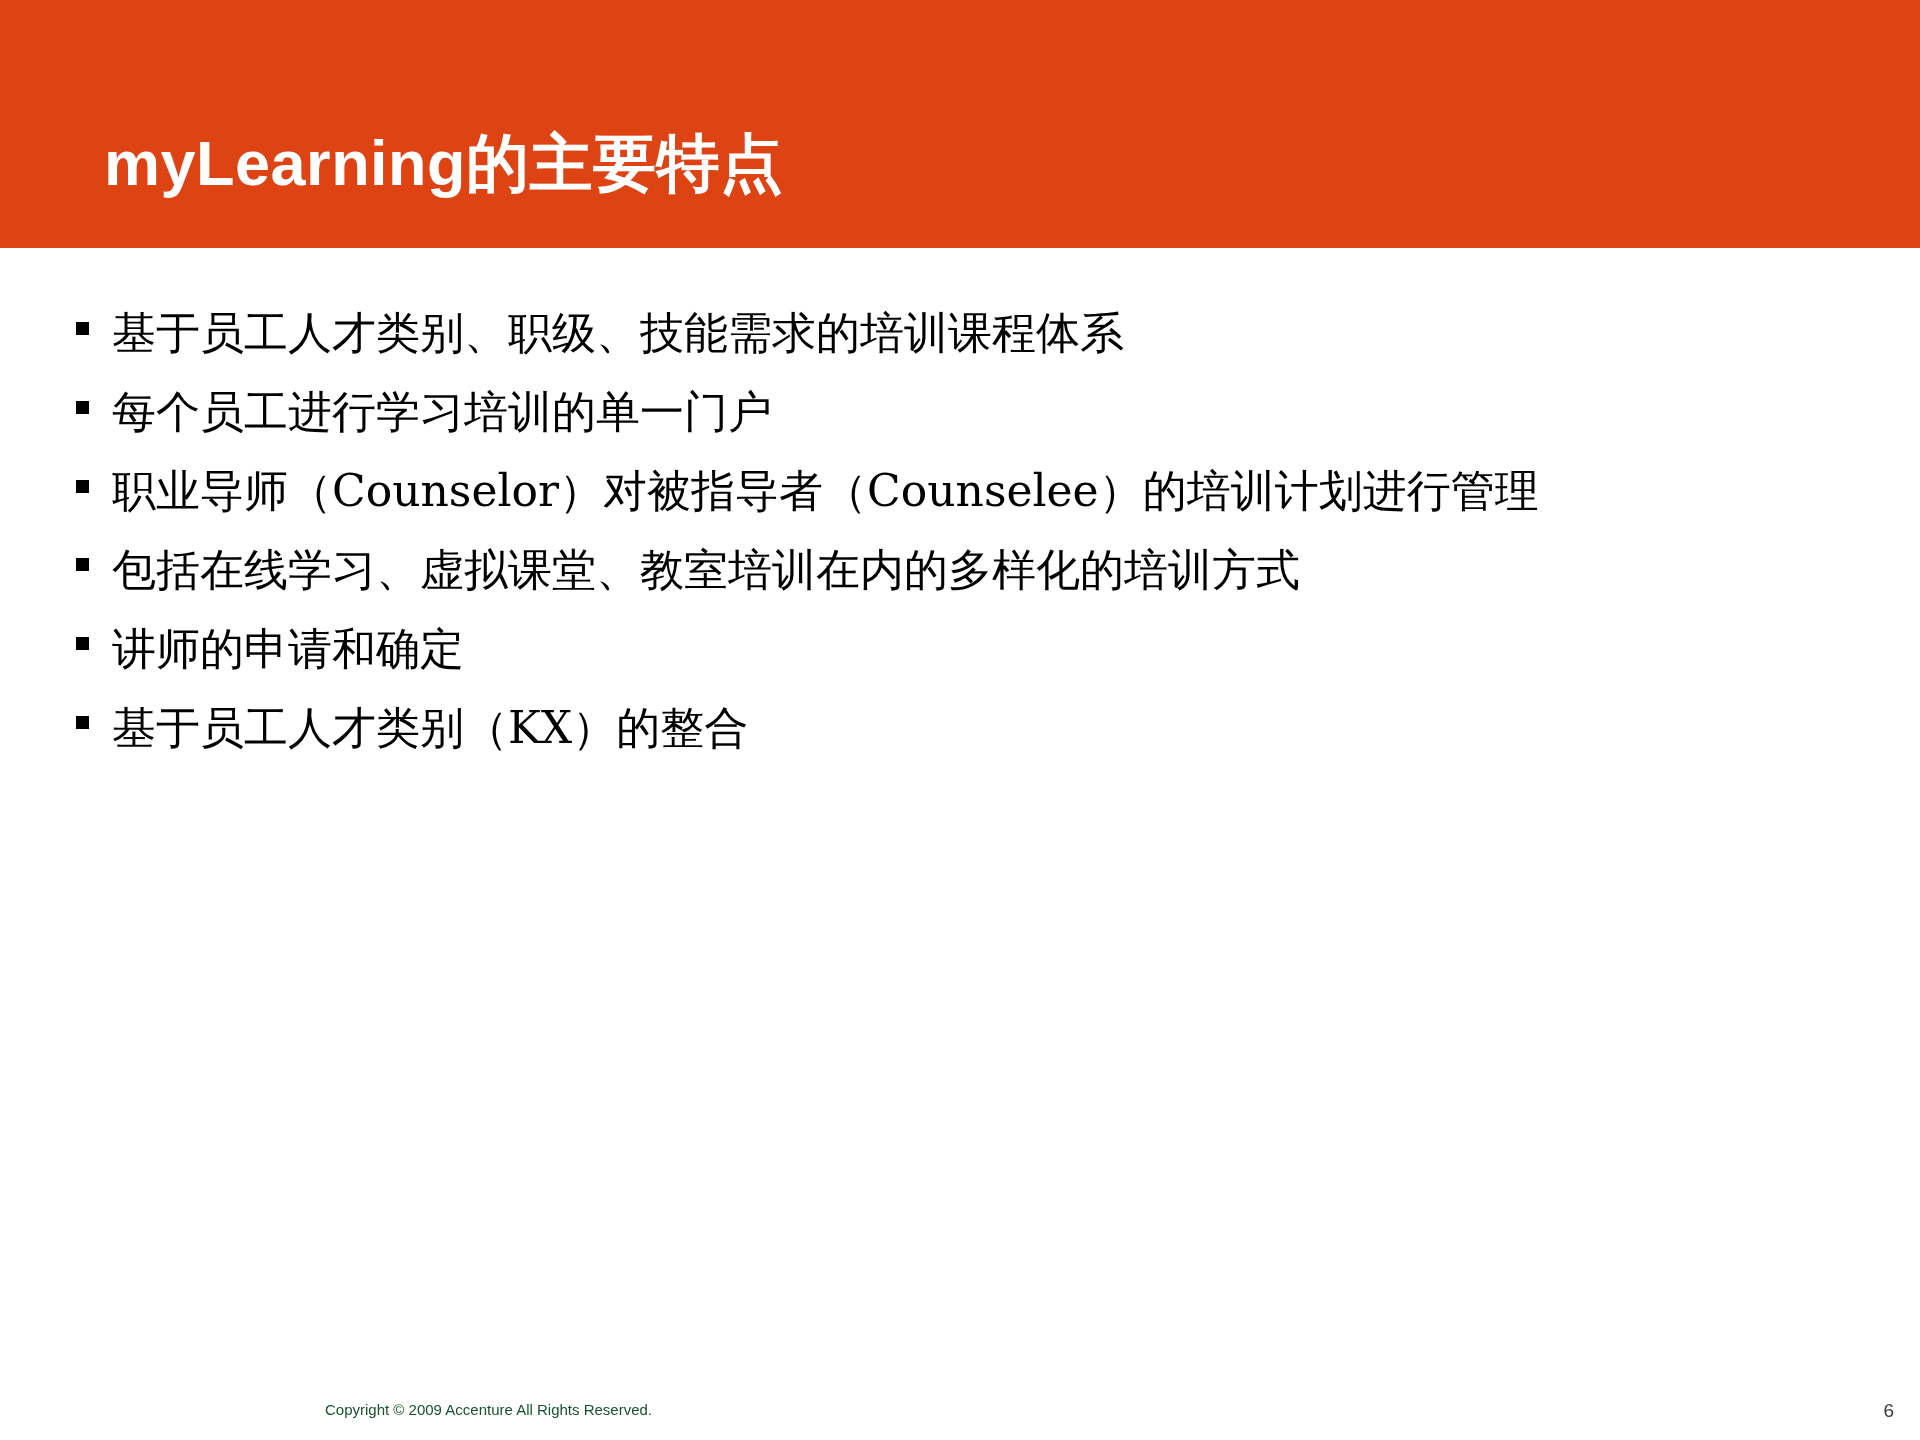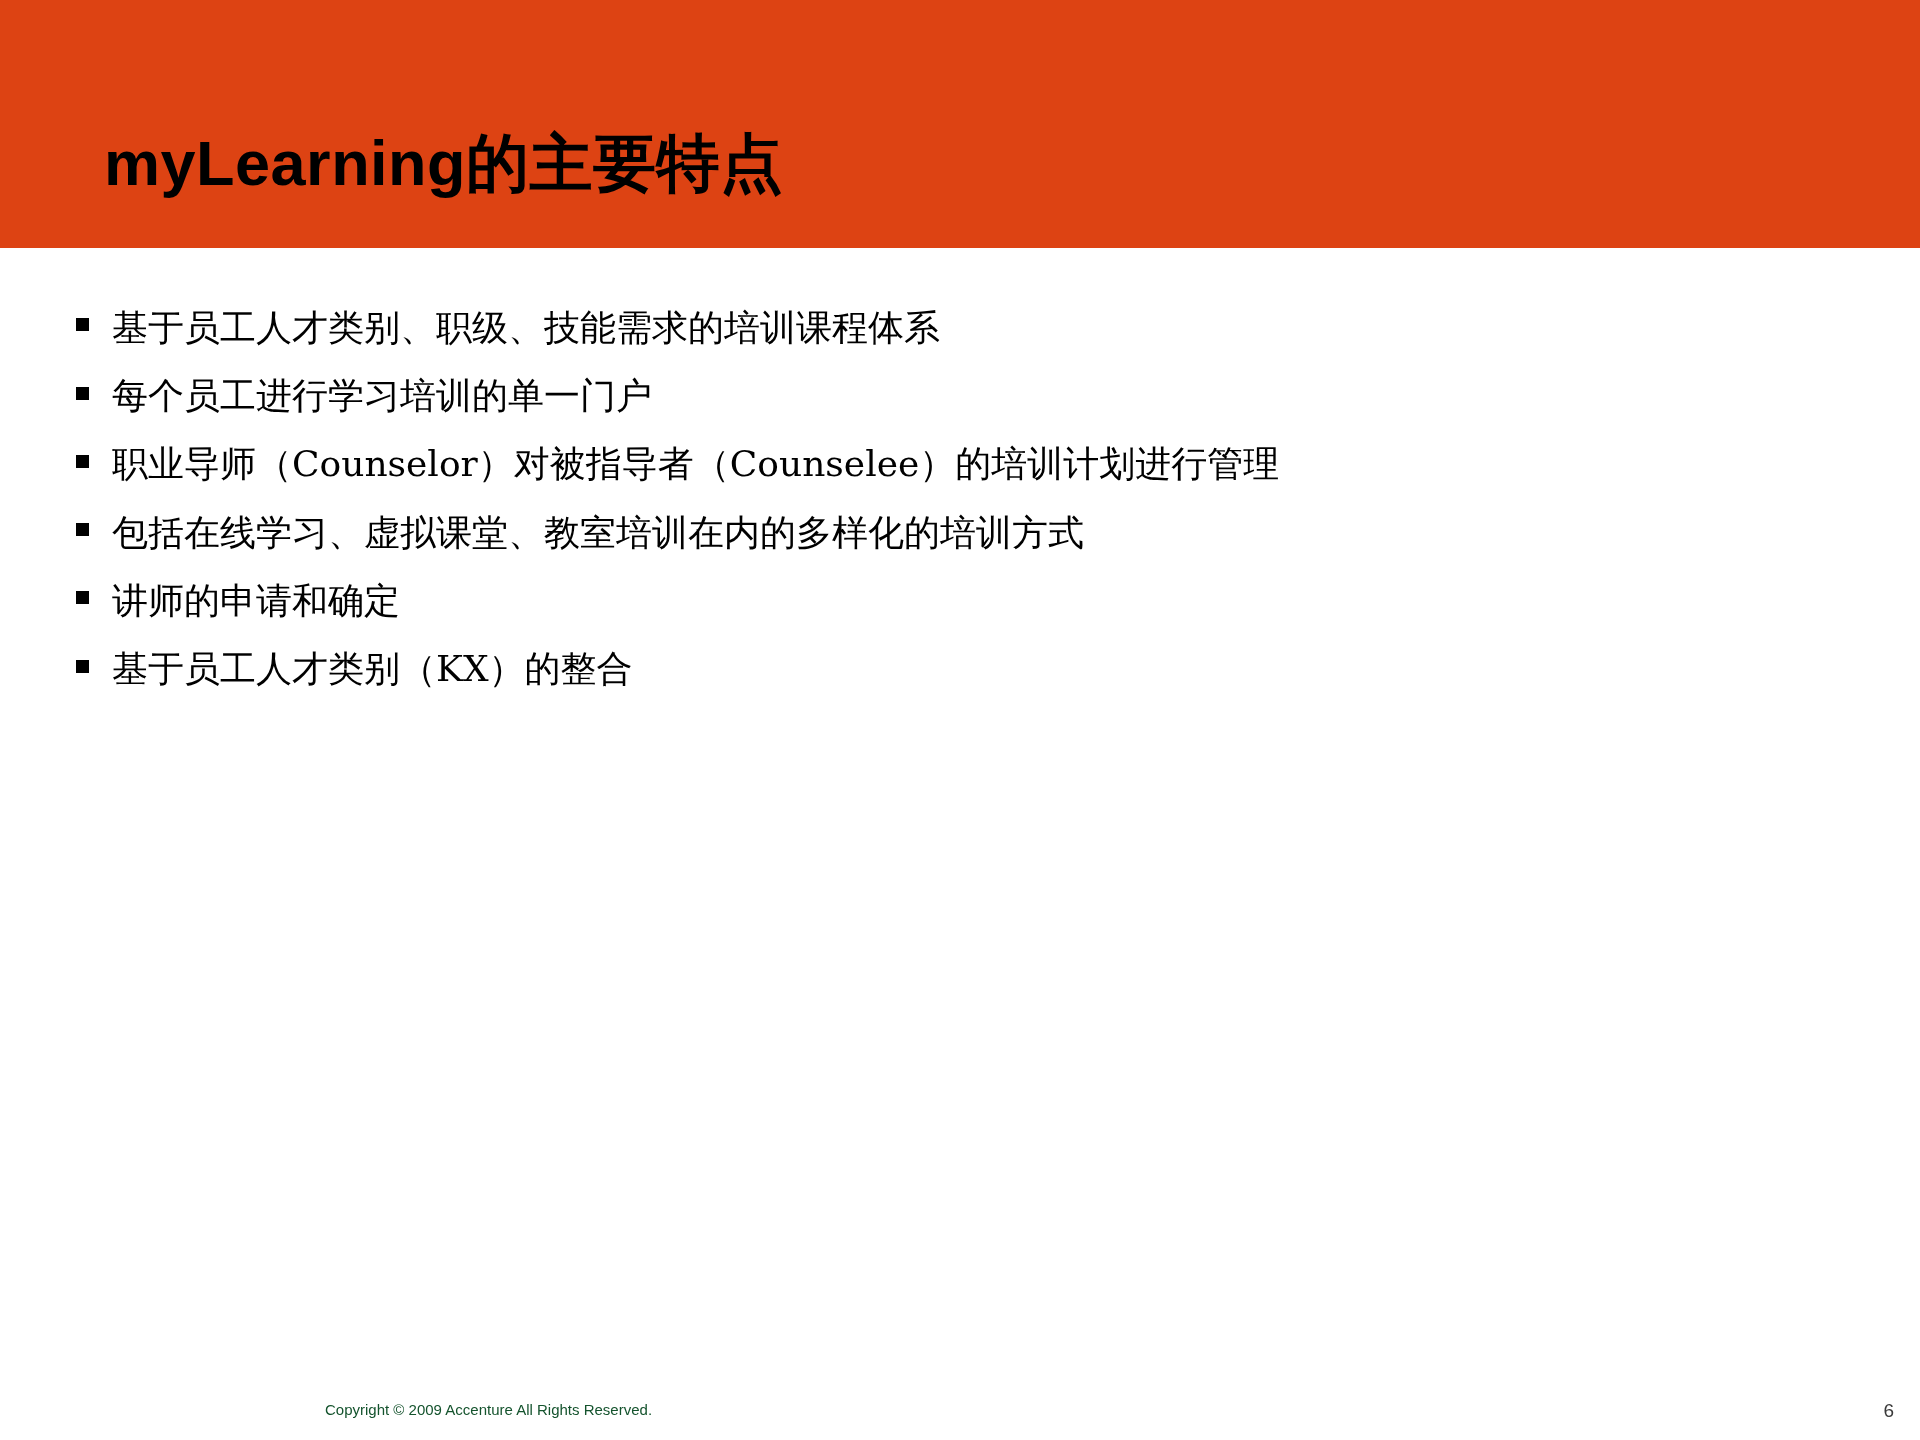"myLearning的主要特点" .slide-title { color: #000000 -> #ffffff }
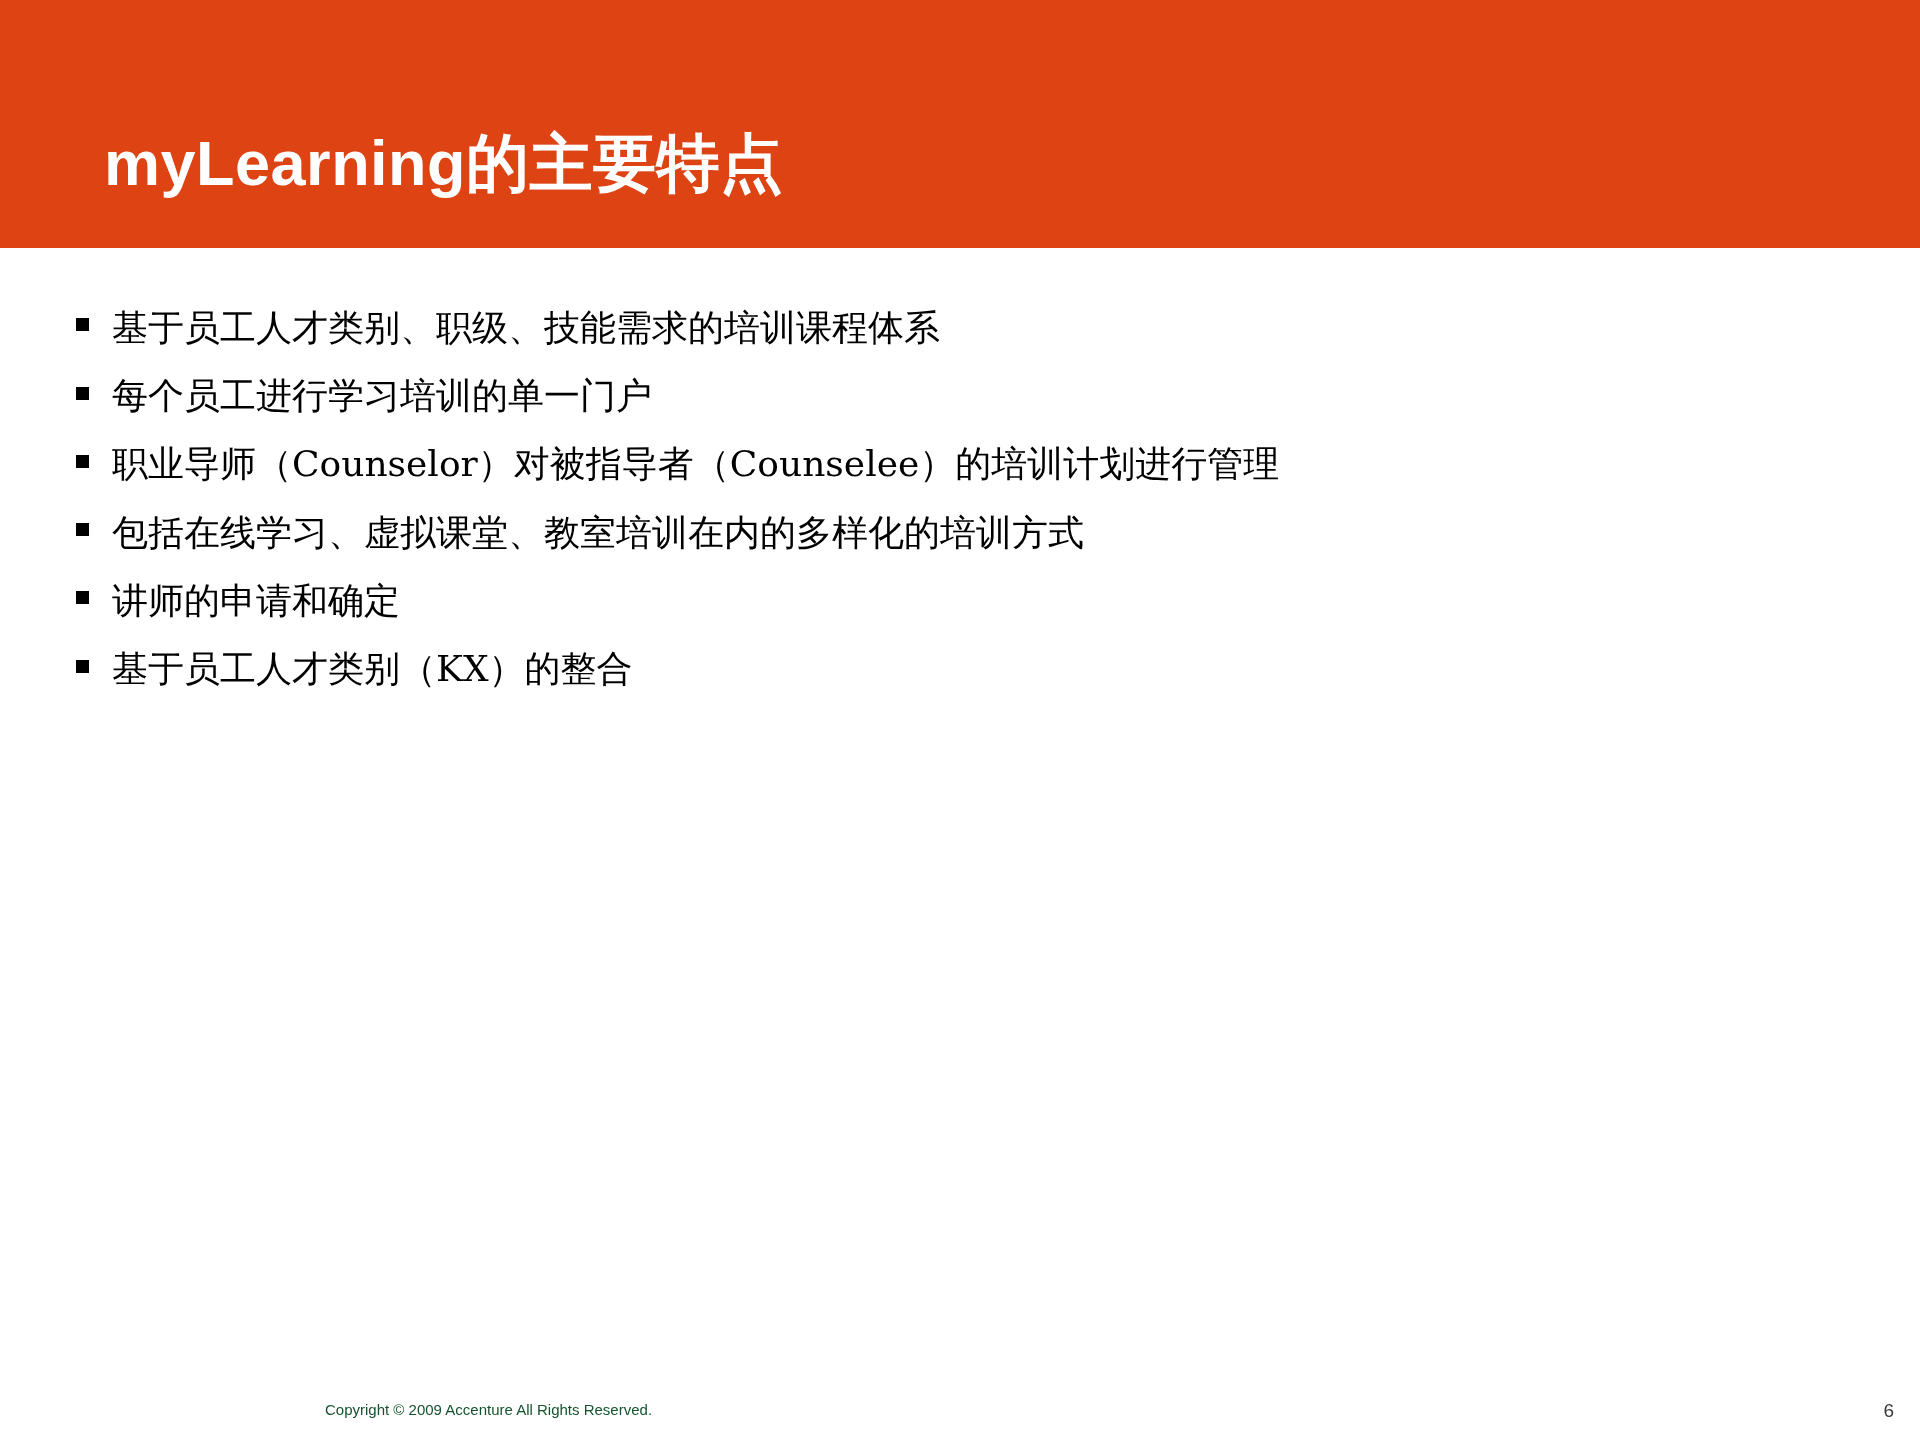"基于员工人才类别、职级、技能需求的培训课程体系" ul.bullets li { font-size: 36px -> 44px }
